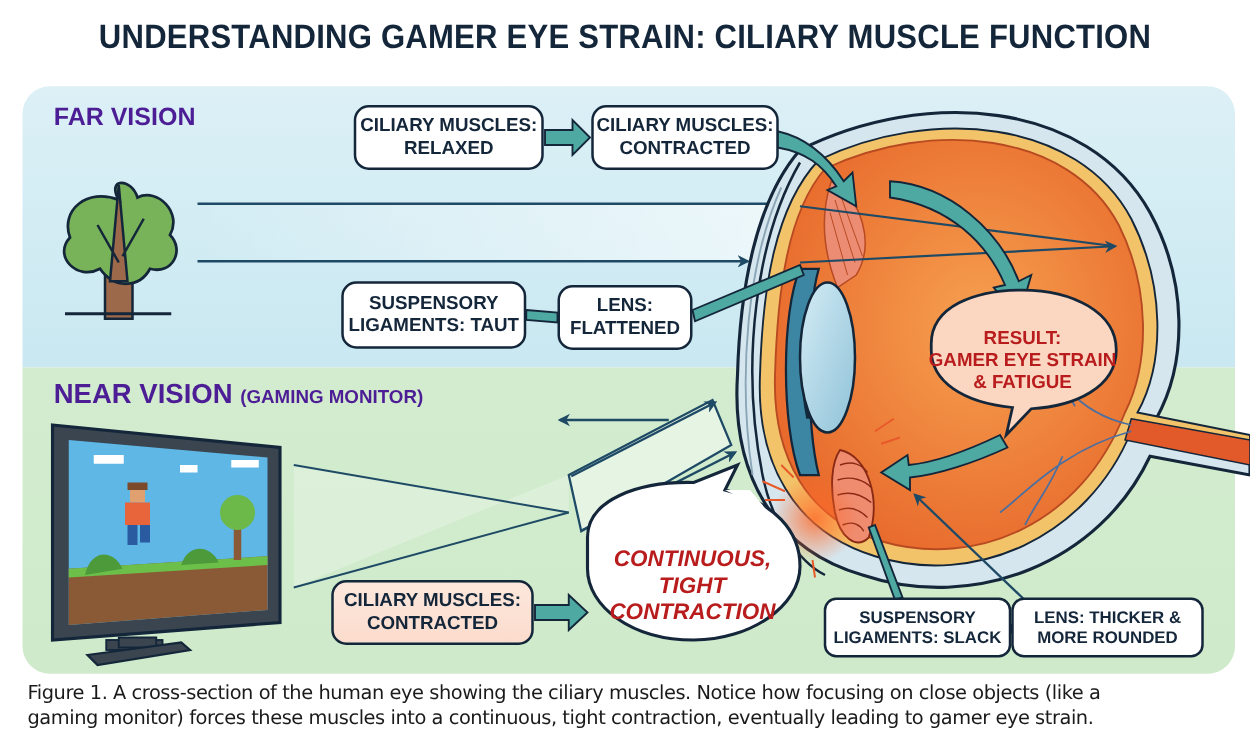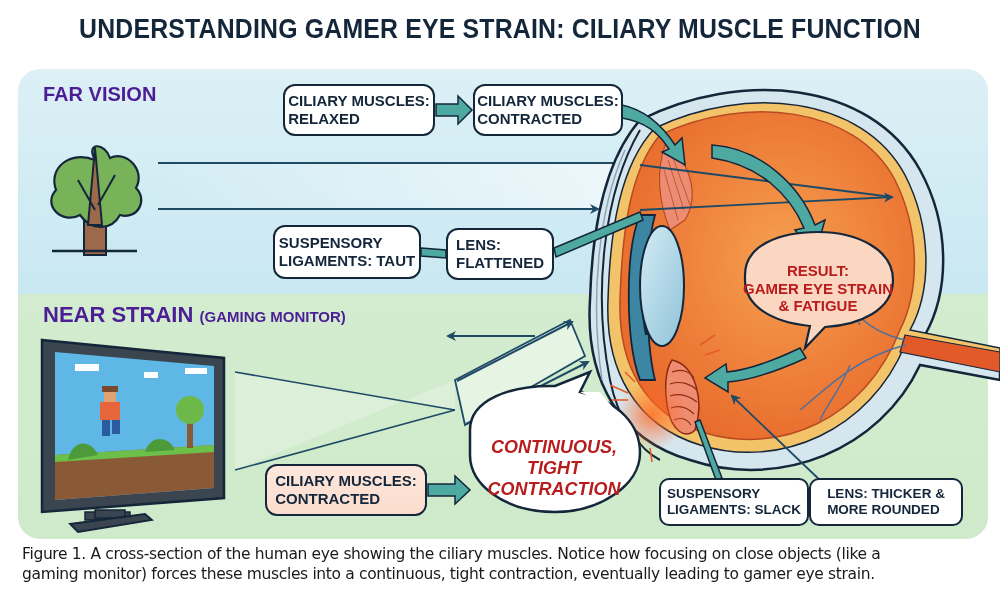"CILIARY MUSCLES:" .box { text-align: left -> center }
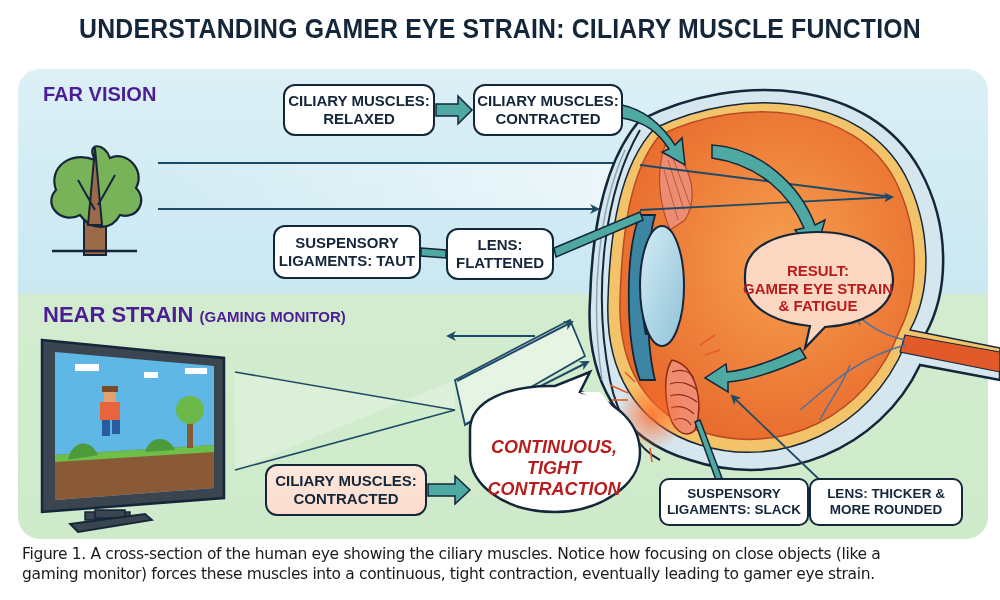"NEAR STRAIN" span { text: STRAIN -> VISION }
